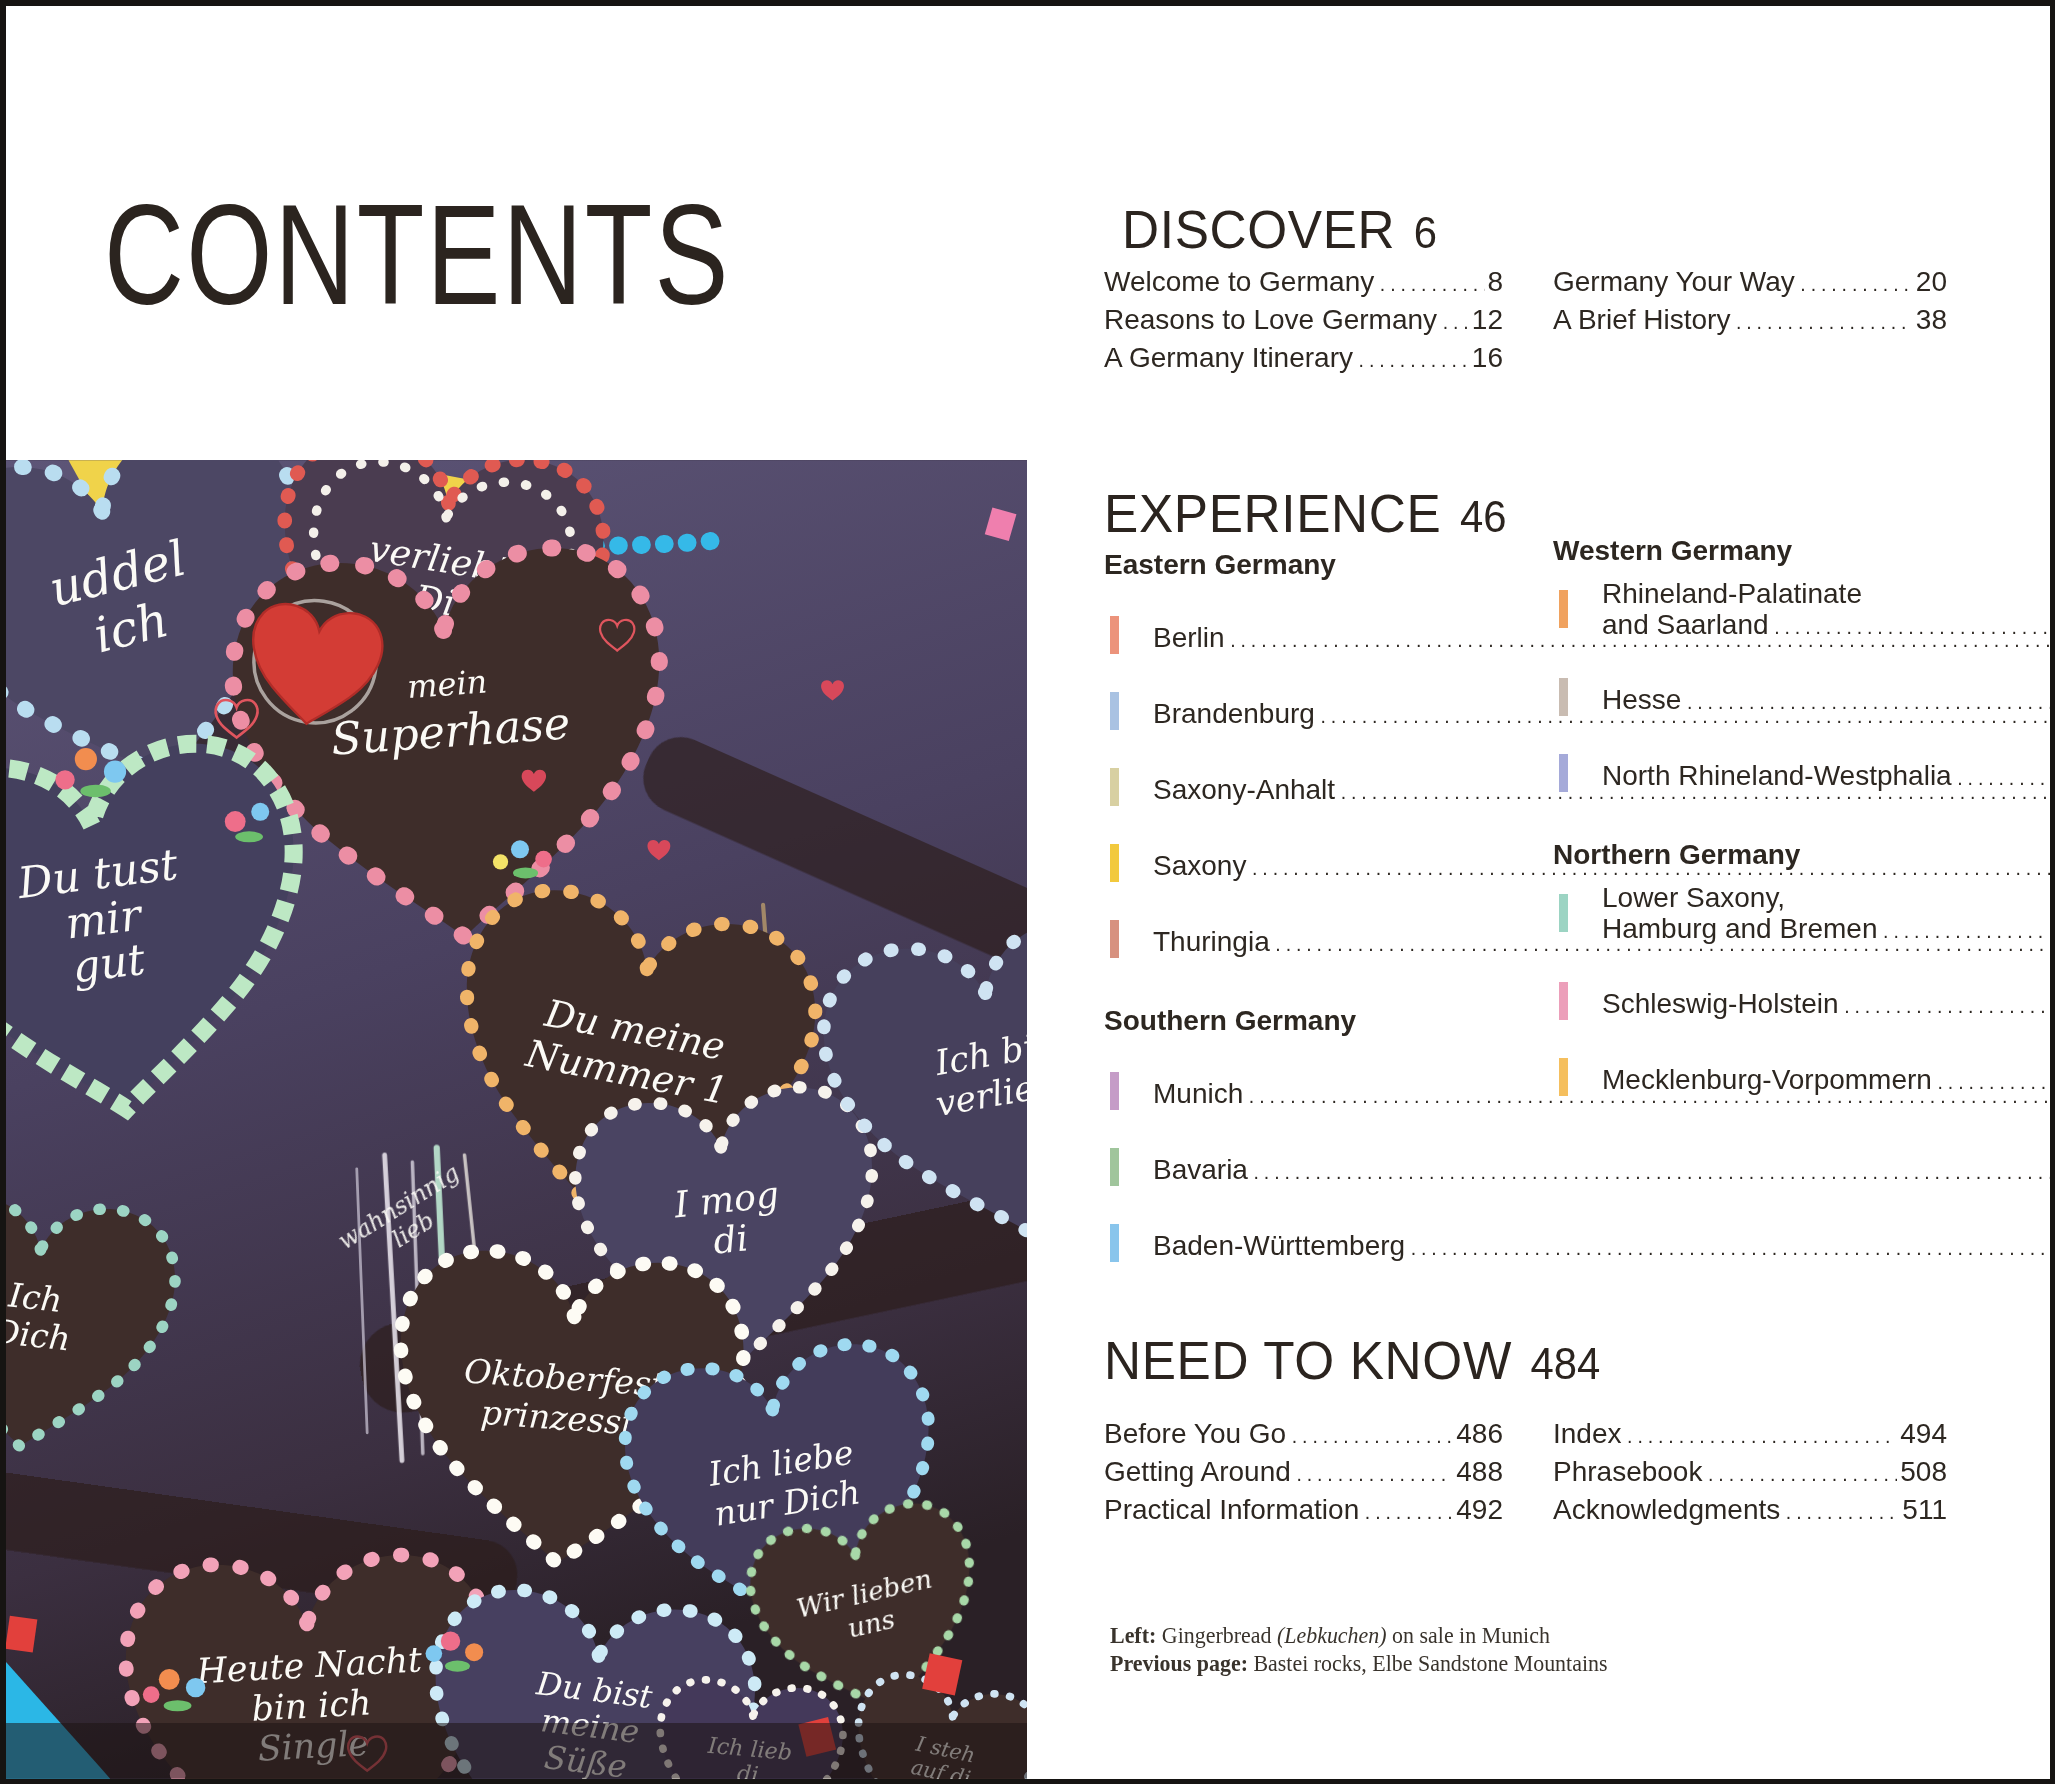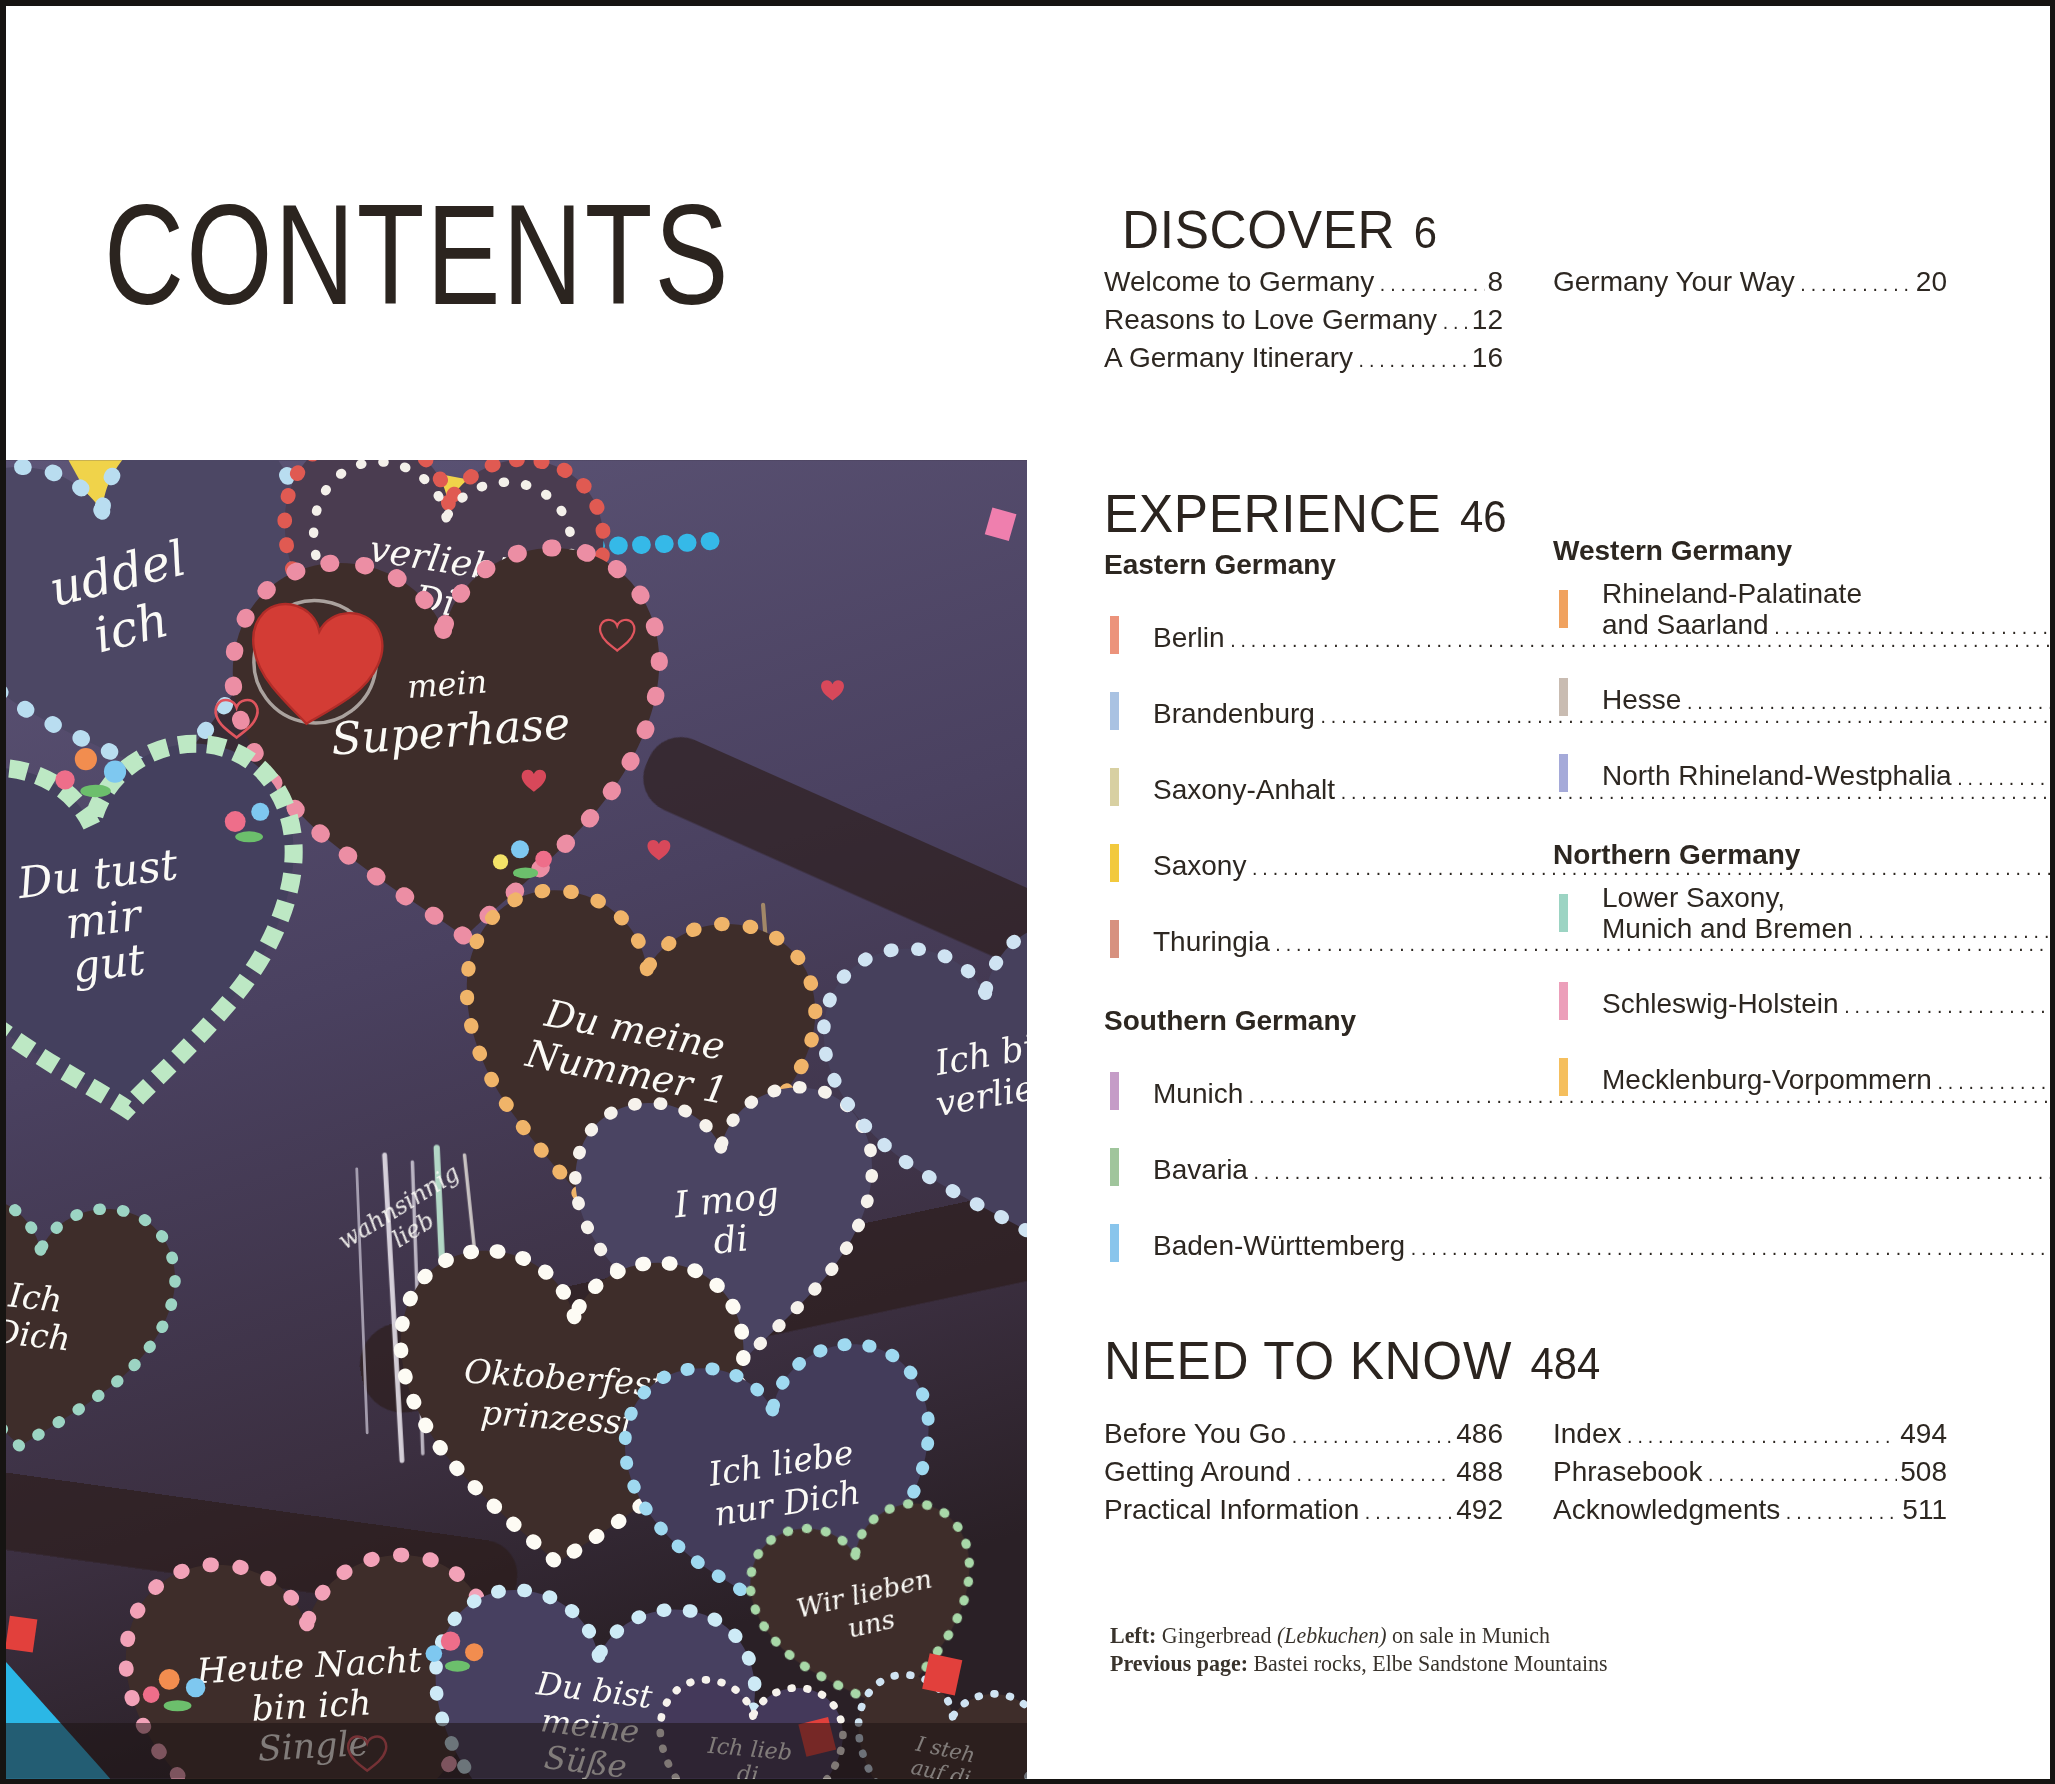"A Brief History" div.toc-row { html: none -> <div> <span>A Brief History</span> <span></span> <span>38</span> </div> }
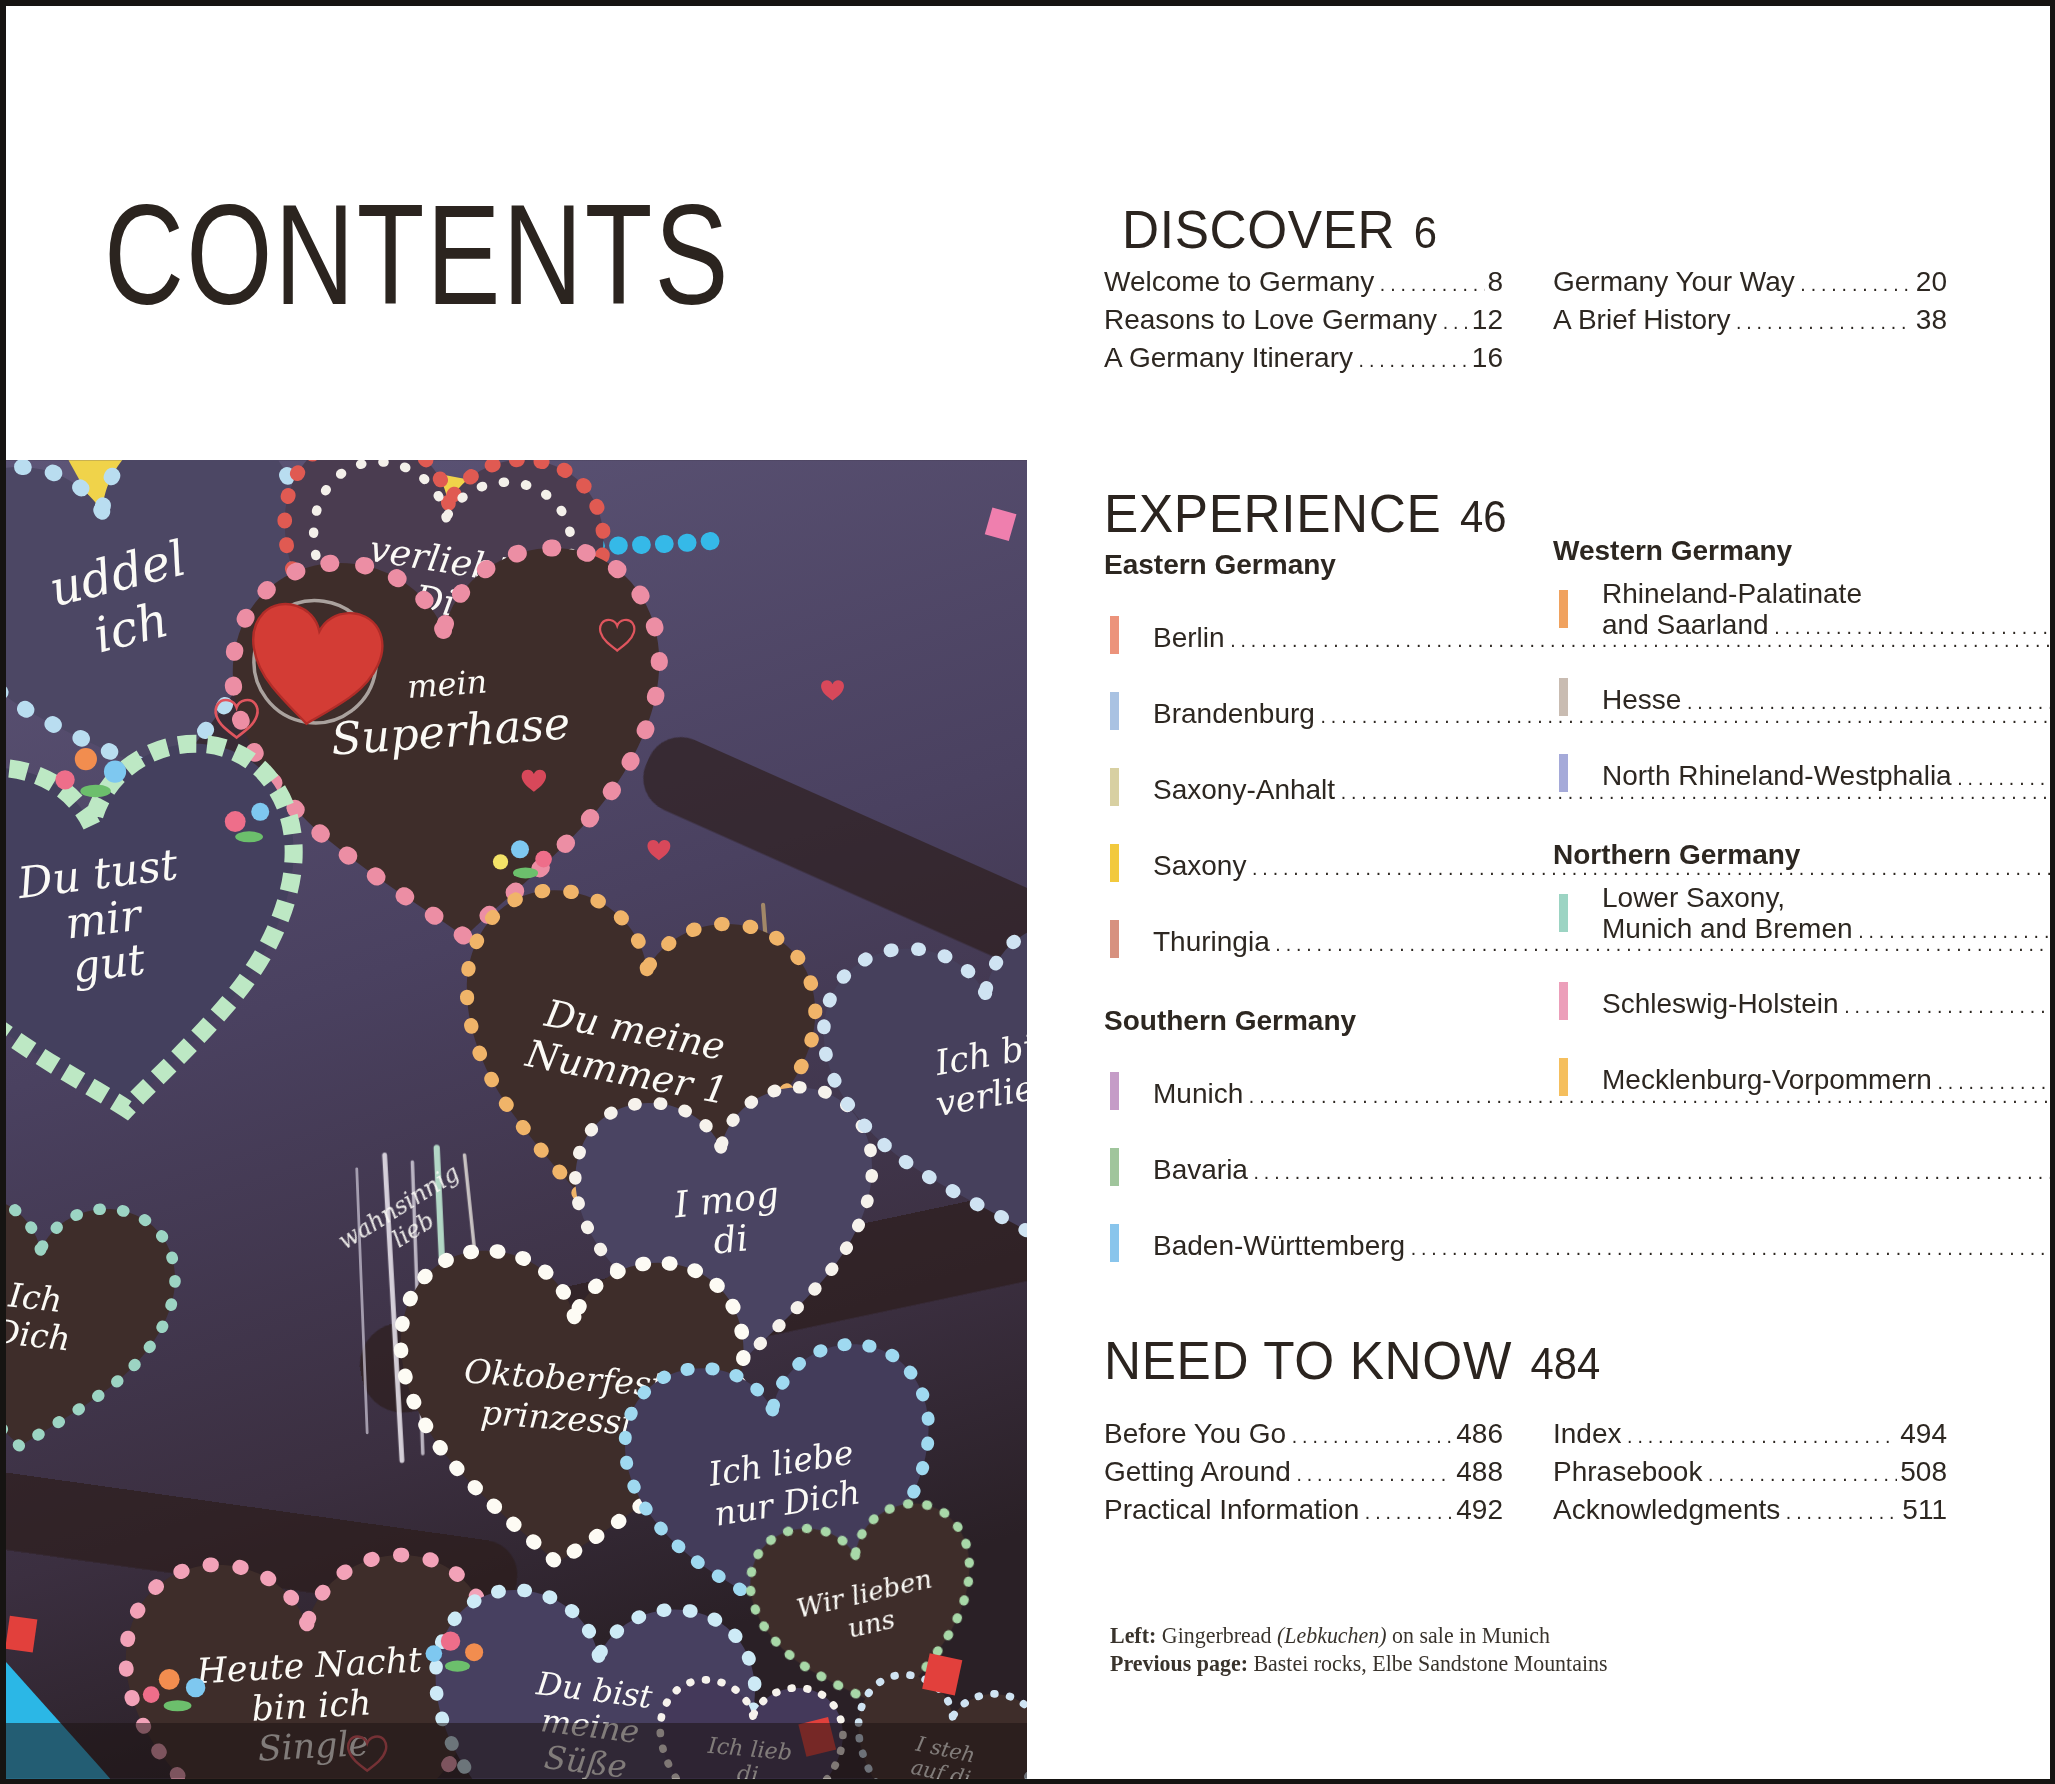"Munich and Bremen" span { text: Munich -> Hamburg }
